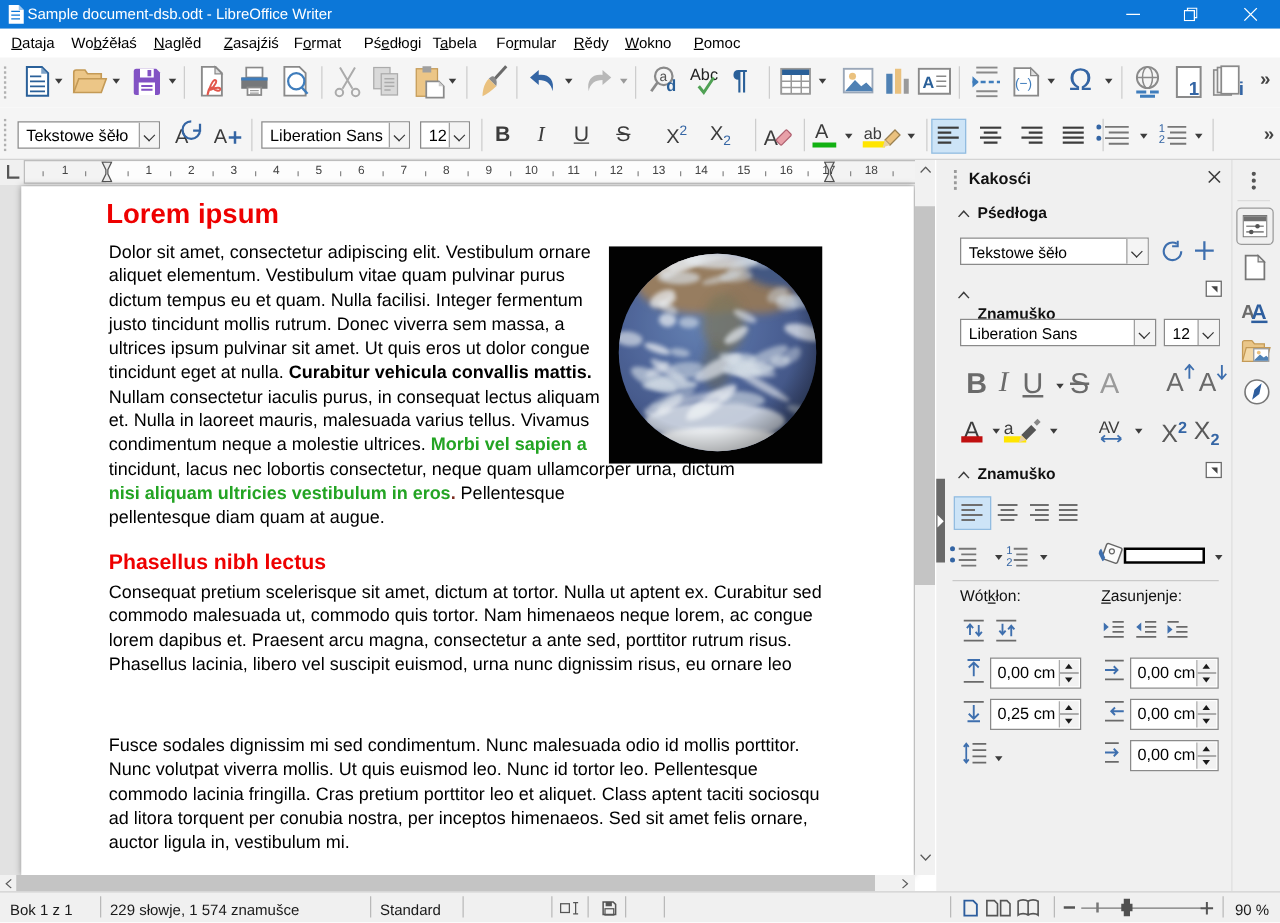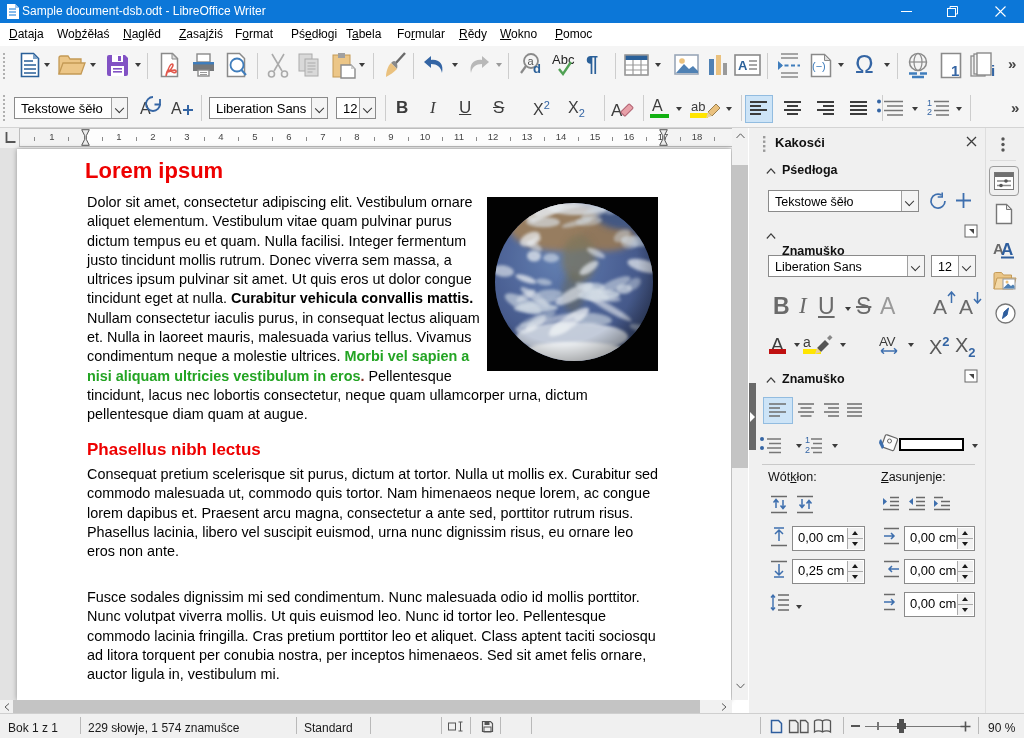"nisi aliquam ultricies vestibulum in" div.line { order: before "tincidunt, lacus nec lobortis" -> after "tincidunt, lacus nec lobortis" }
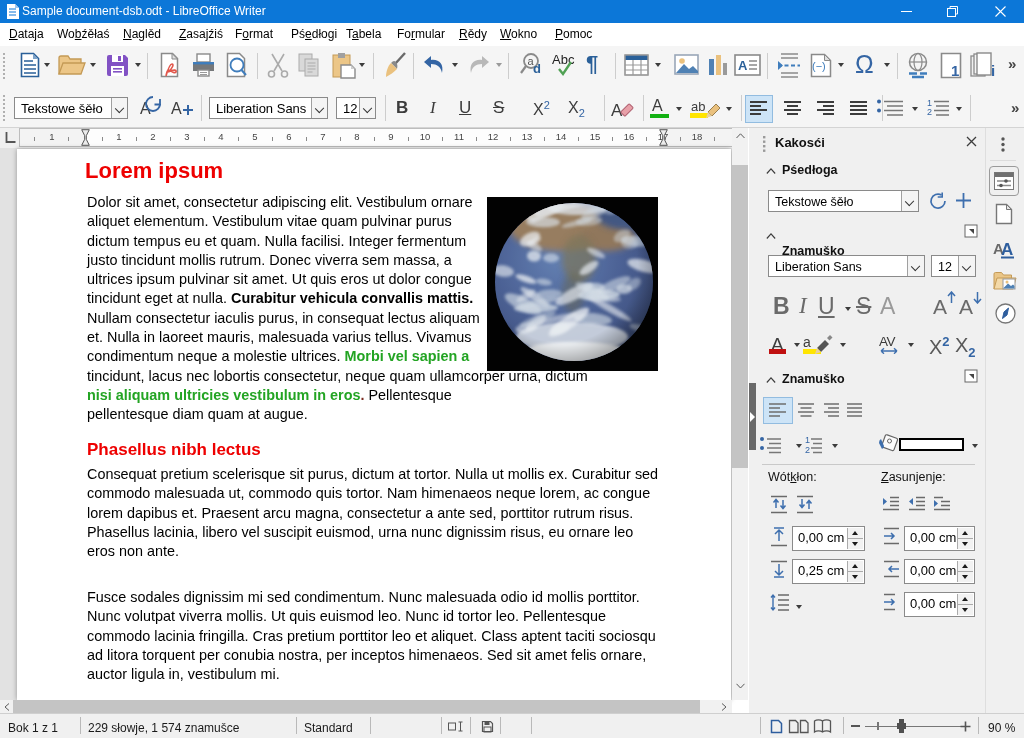"Consequat pretium scelerisque sit purus," div.line { text: purus, dictum at tortor. Nulla ut mollis -> amet, dictum at tortor. Nulla ut aptent }
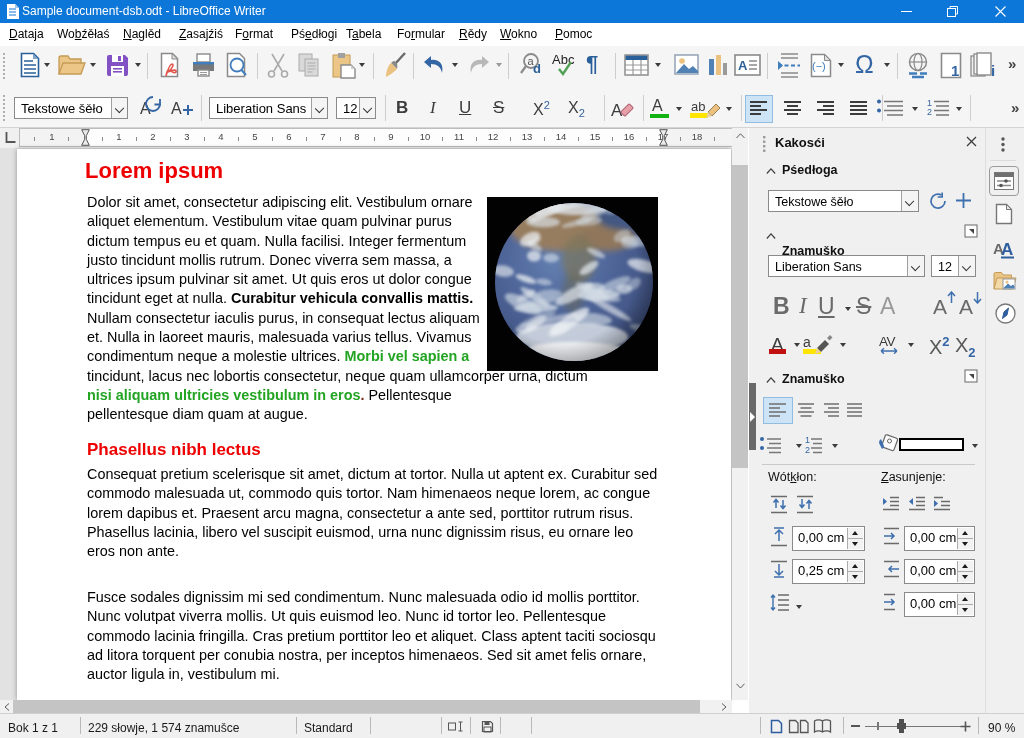"eros non ante." div.line { html: <div>eros non ante.</div> -> none }
